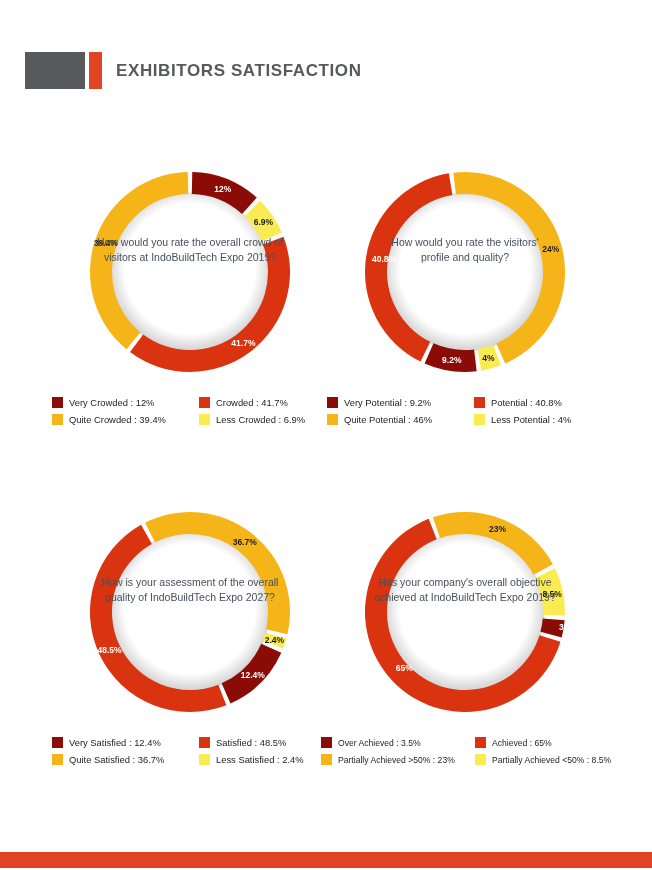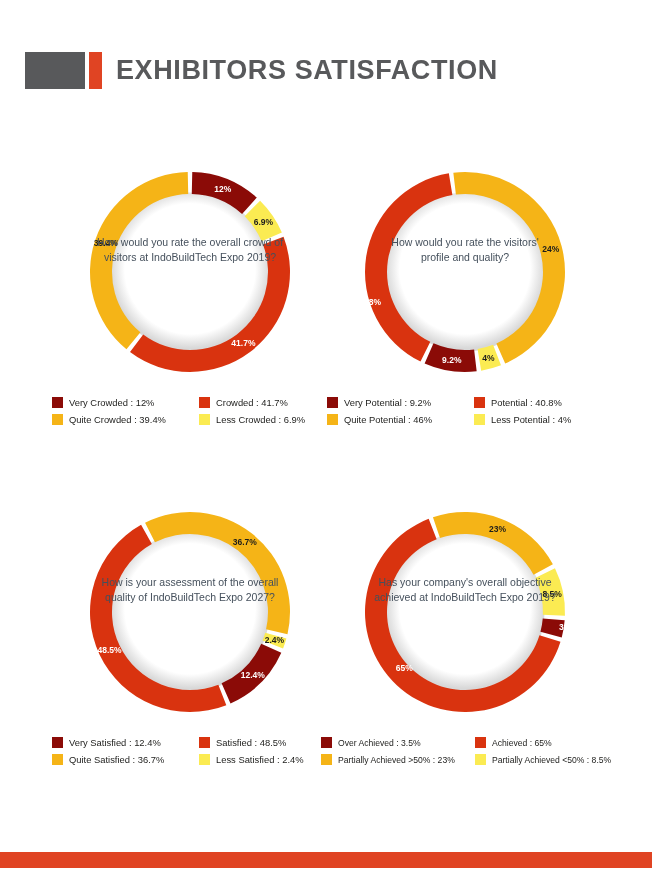"EXHIBITORS SATISFACTION" #header-title { font-size: 27px -> 17px }
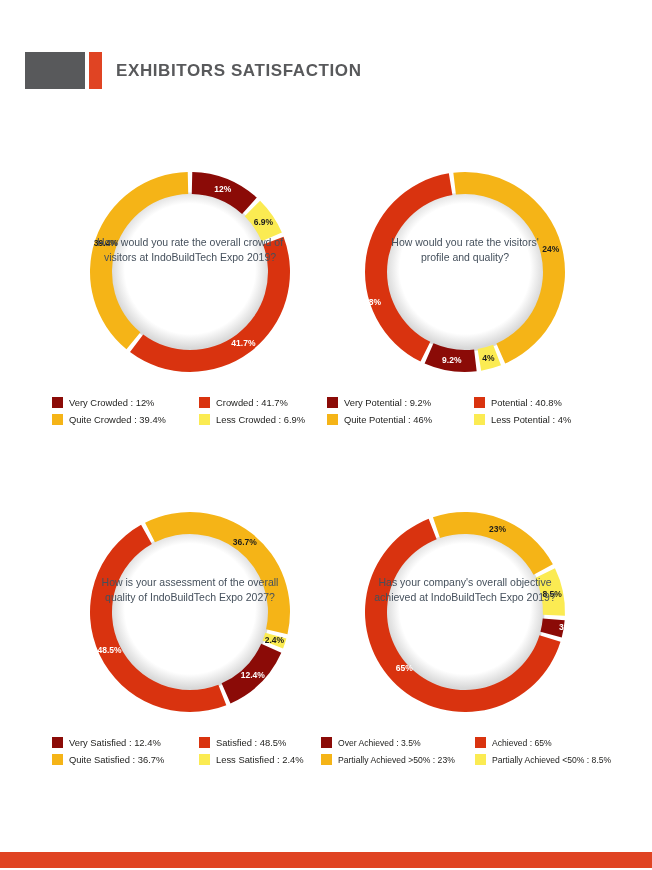"40.8%" div.slice-label { left: 54px -> 69px; margin-top: 43px -> none }
